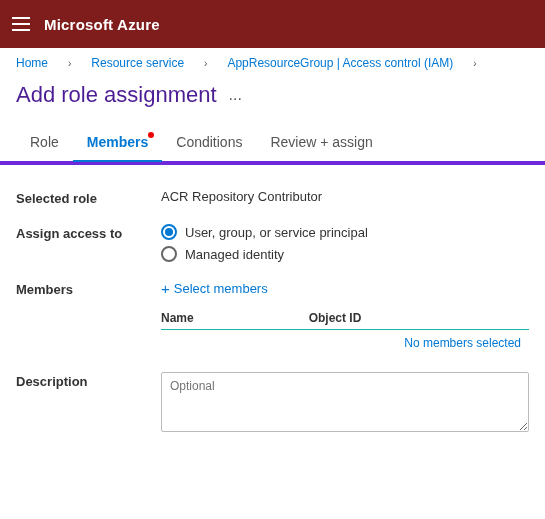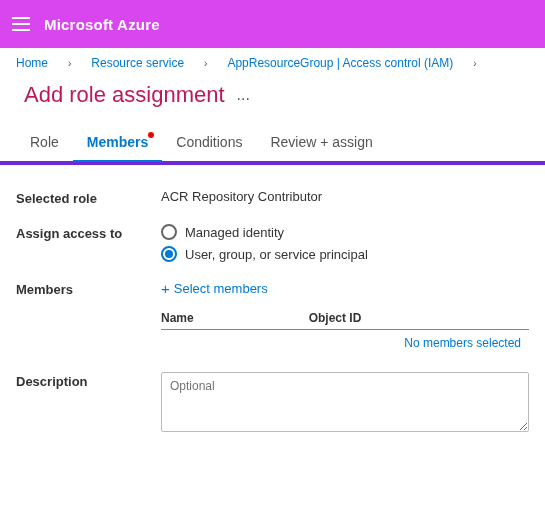"Microsoft Azure" .top-bar { background: #d946ef -> #7f1d1d }
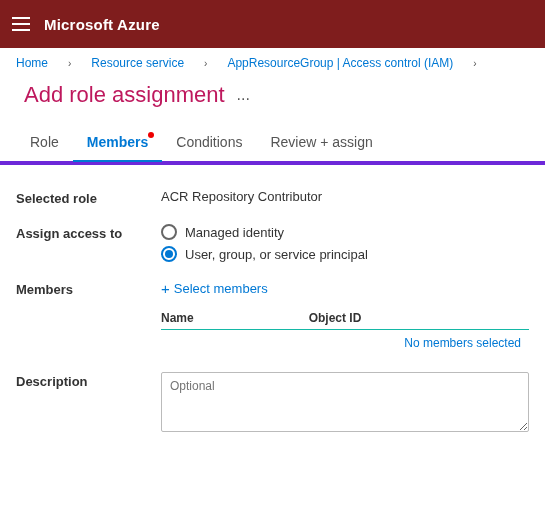"Add role assignment" .page-title { color: #be185d -> #4c1d95; margin-left: 8px -> none }
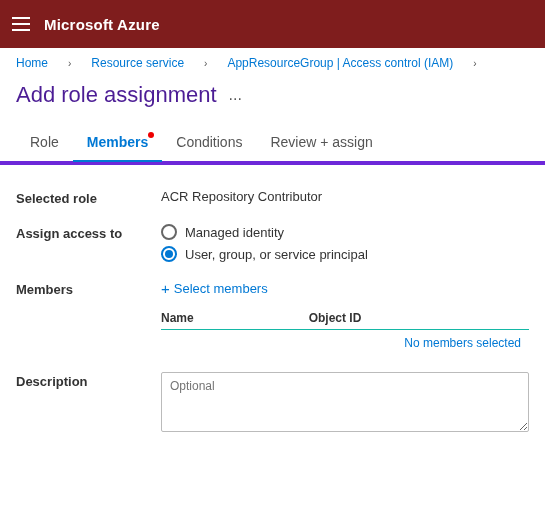"Managed identity" div.radio-item { order: before "User, group, or service principal" -> after "User, group, or service principal" }
